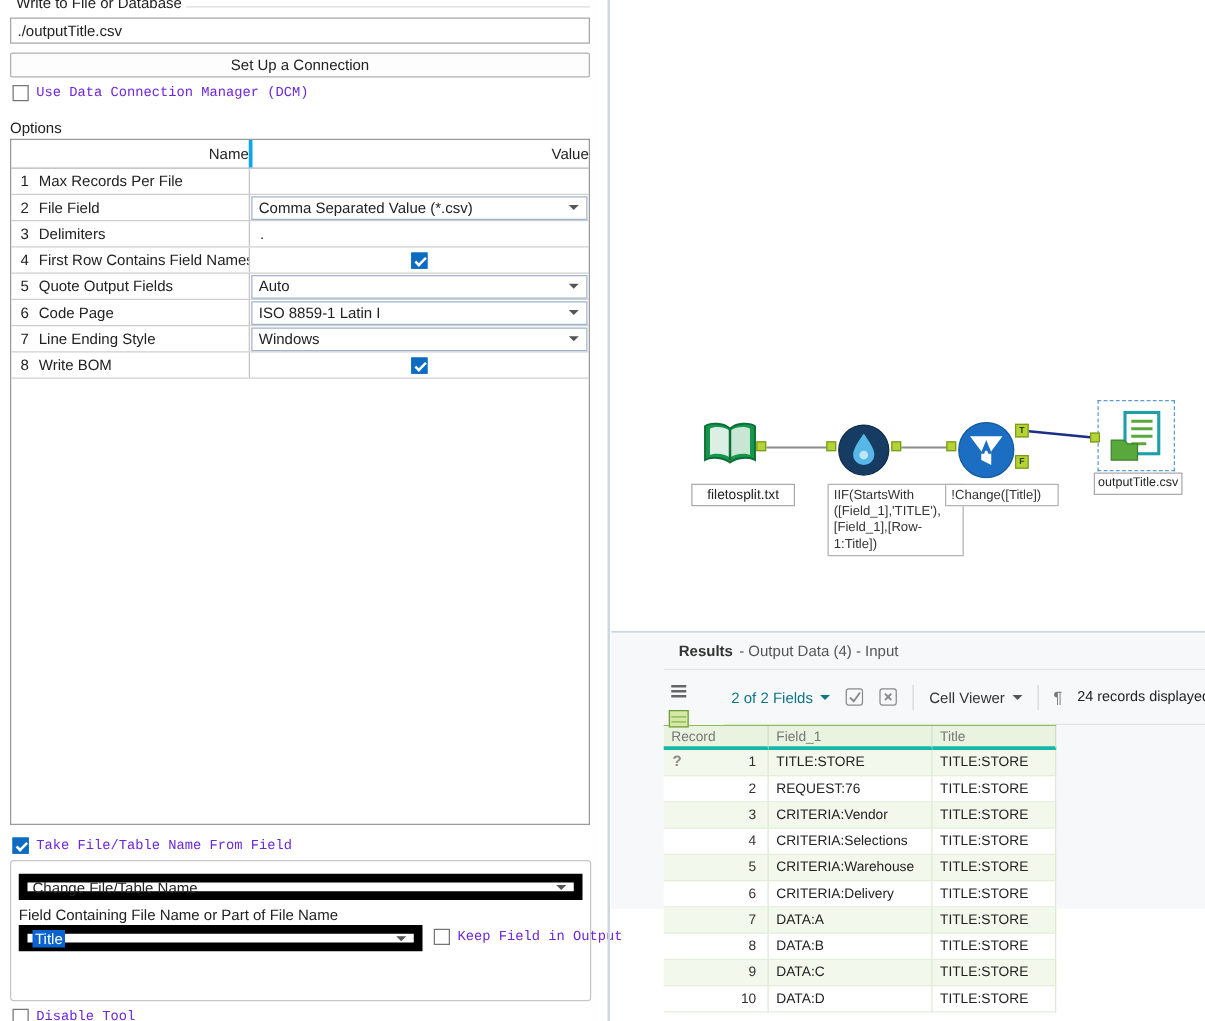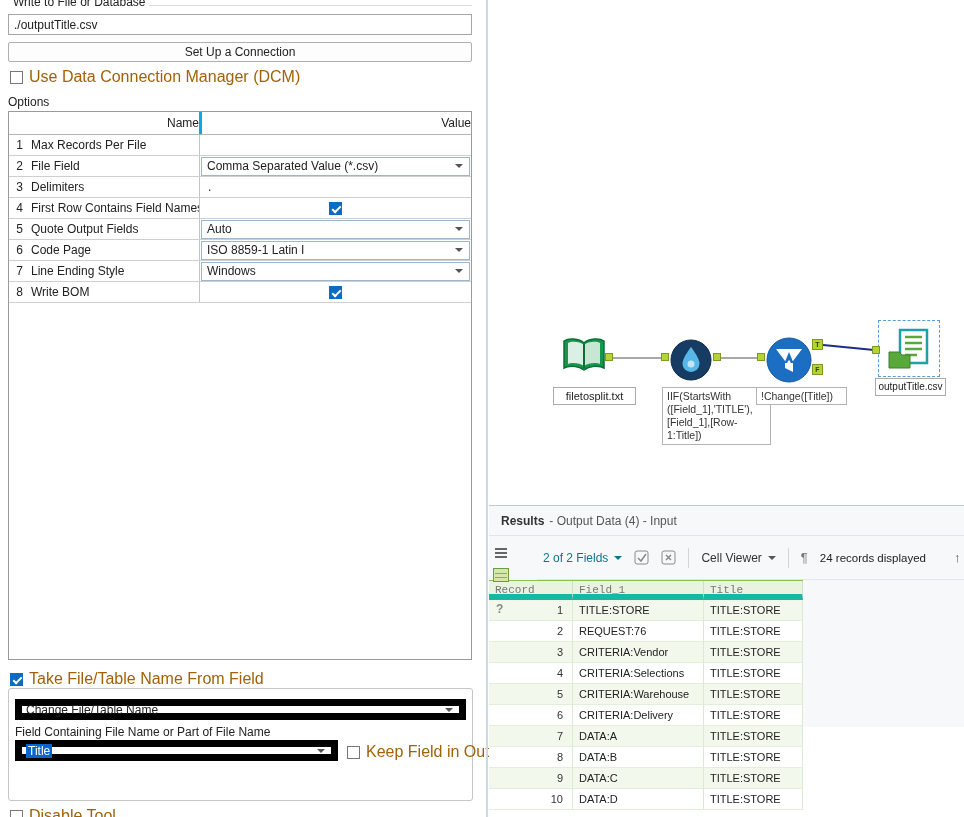"Use Data Connection Manager (DCM)" .check-row .lbl { color: #a16207 -> #6d28d9; font-family: none -> Liberation Mono, monospace; font-size: 16px -> 11px }
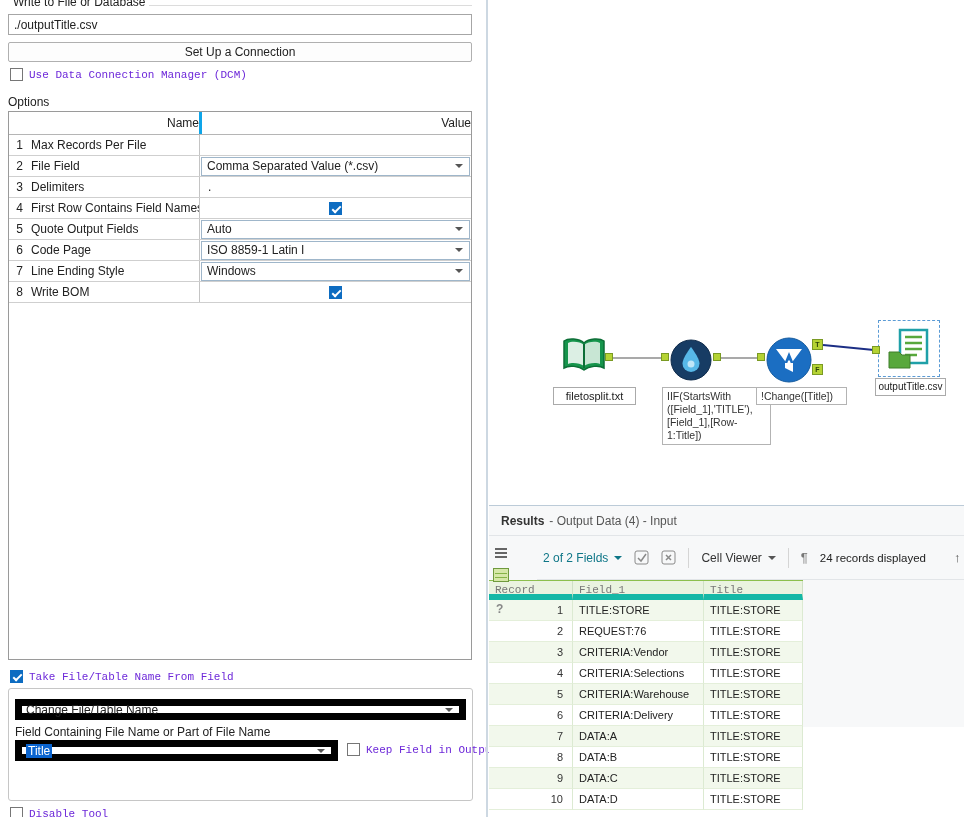"Results" .results { padding-left: none -> 42px }
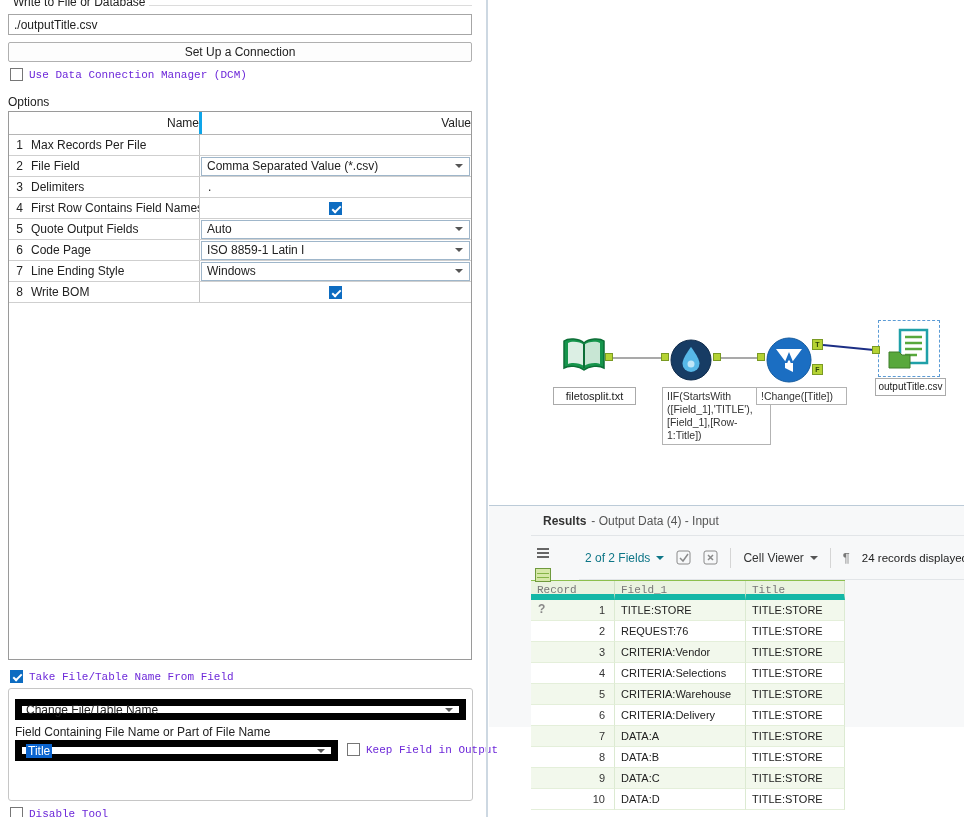"Record" .g-head .g-cell { border-bottom: 6px solid #14b8a6 -> 3px solid #14b8a6; font-family: Liberation Mono, monospace -> none }
